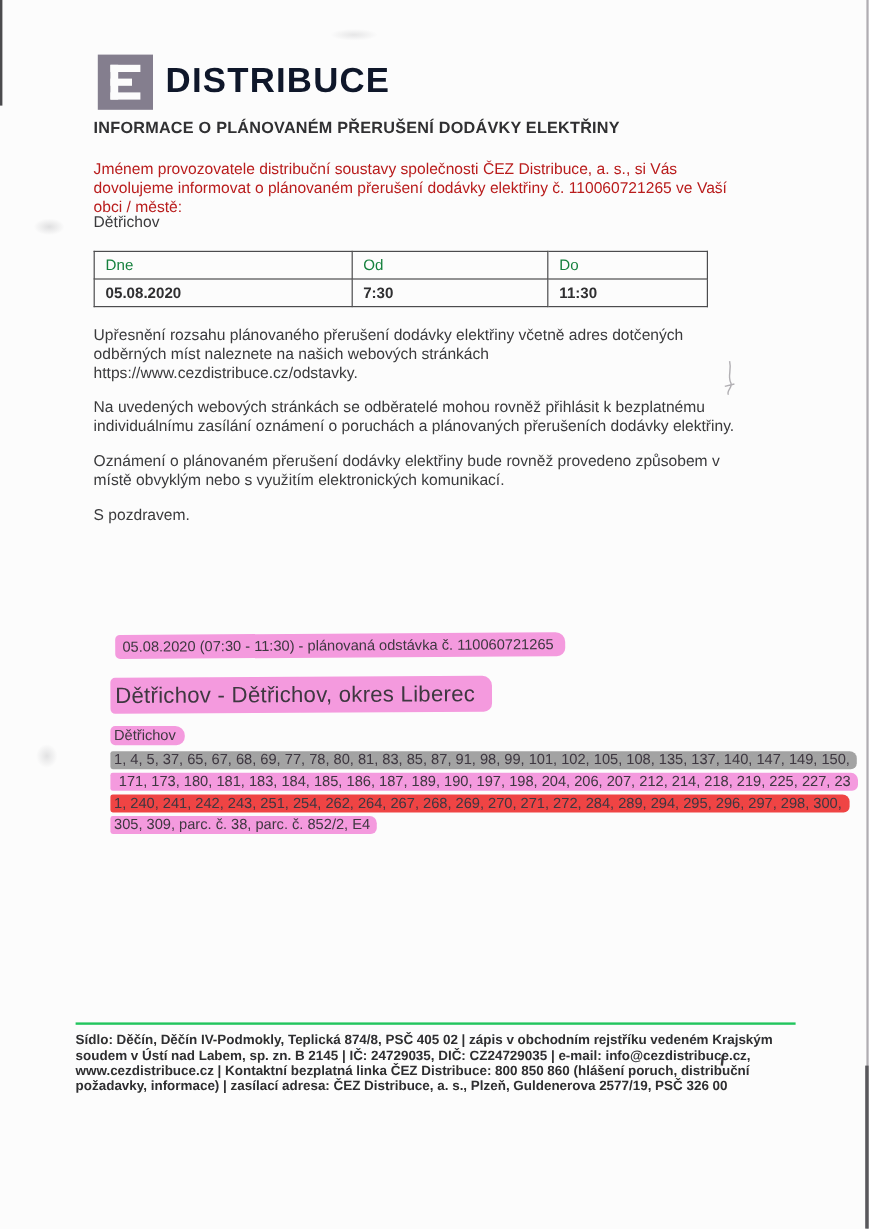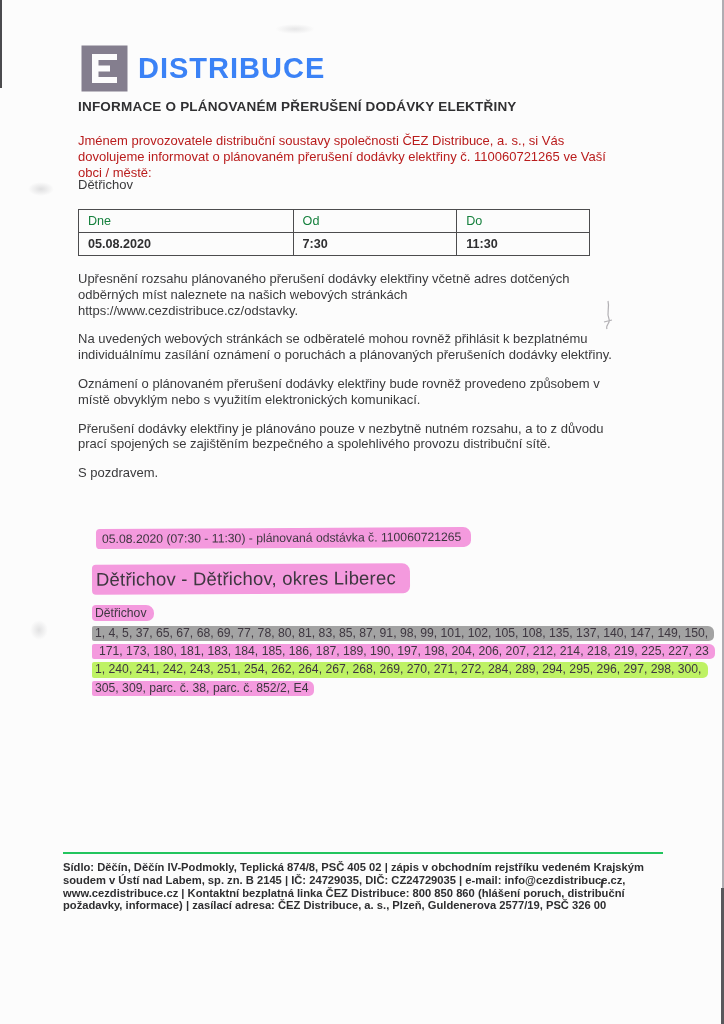"DISTRIBUCE" span.logo-text { color: #3b82f6 -> #0f172a }
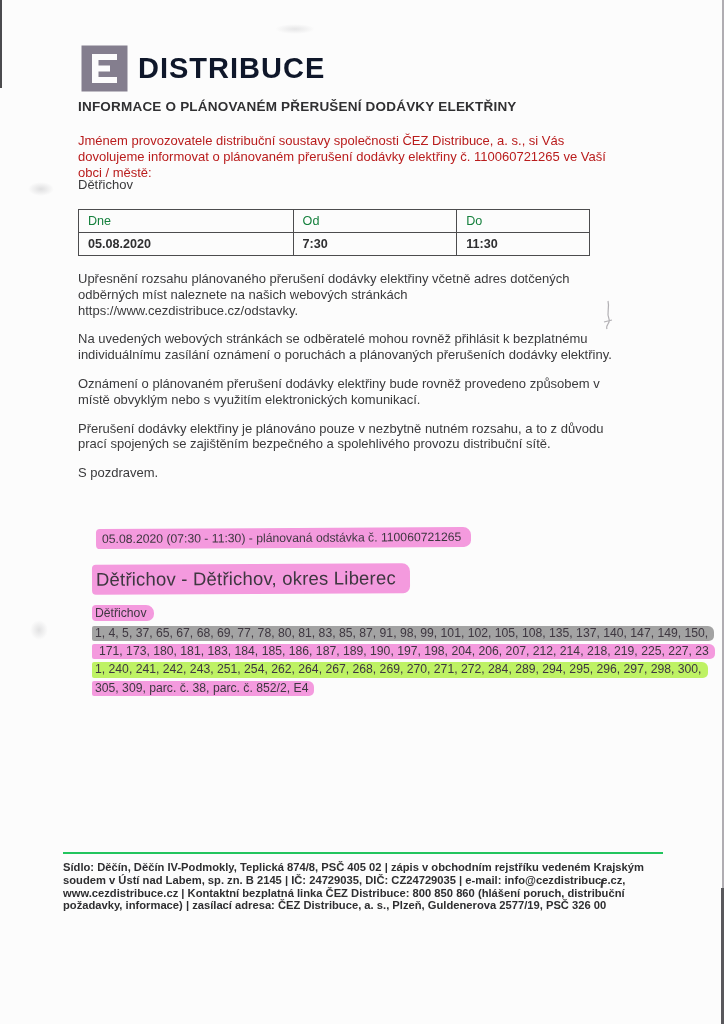"Přerušení dodávky elektřiny je plánováno" p { html: <p>Přerušení dodávky elektřiny je plánováno pouze v nezbytně nutném rozsahu, a to z důvodu prací spojených se zajištěním bezpečného a spolehlivého provozu distribuční sítě.</p> -> none }
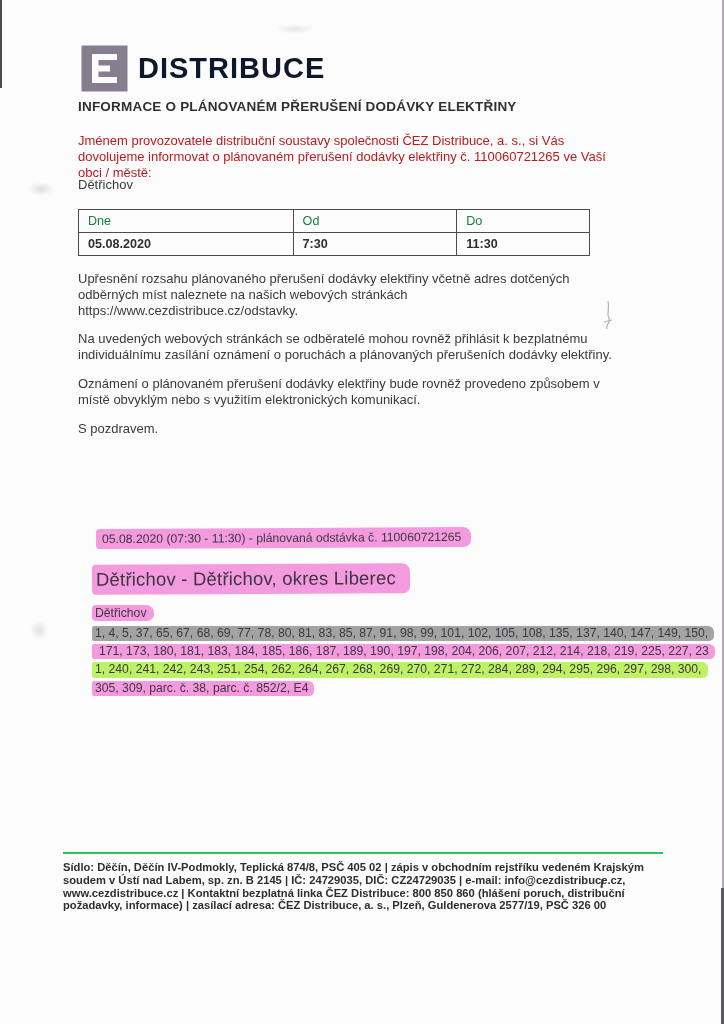"1, 240, 241, 242, 243," span { background-color: #bef264 -> #ef4444 }
